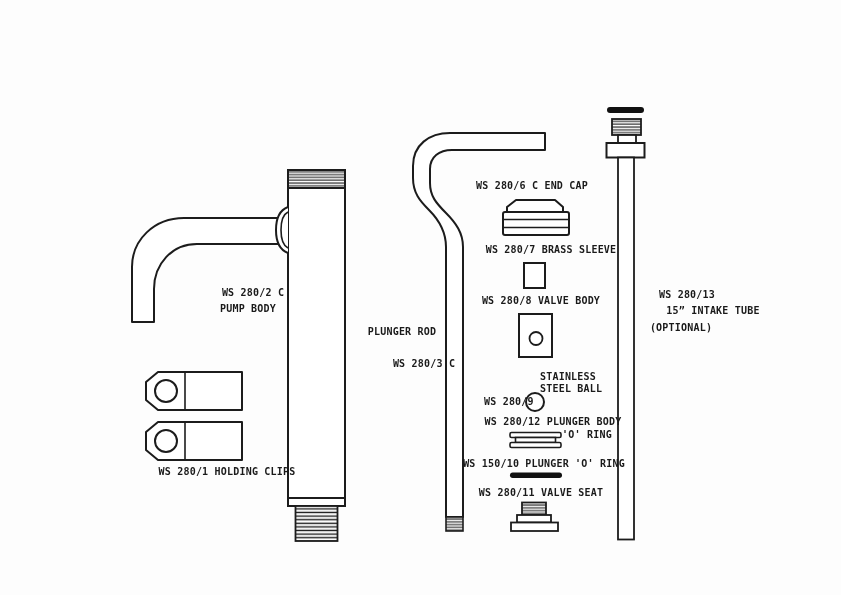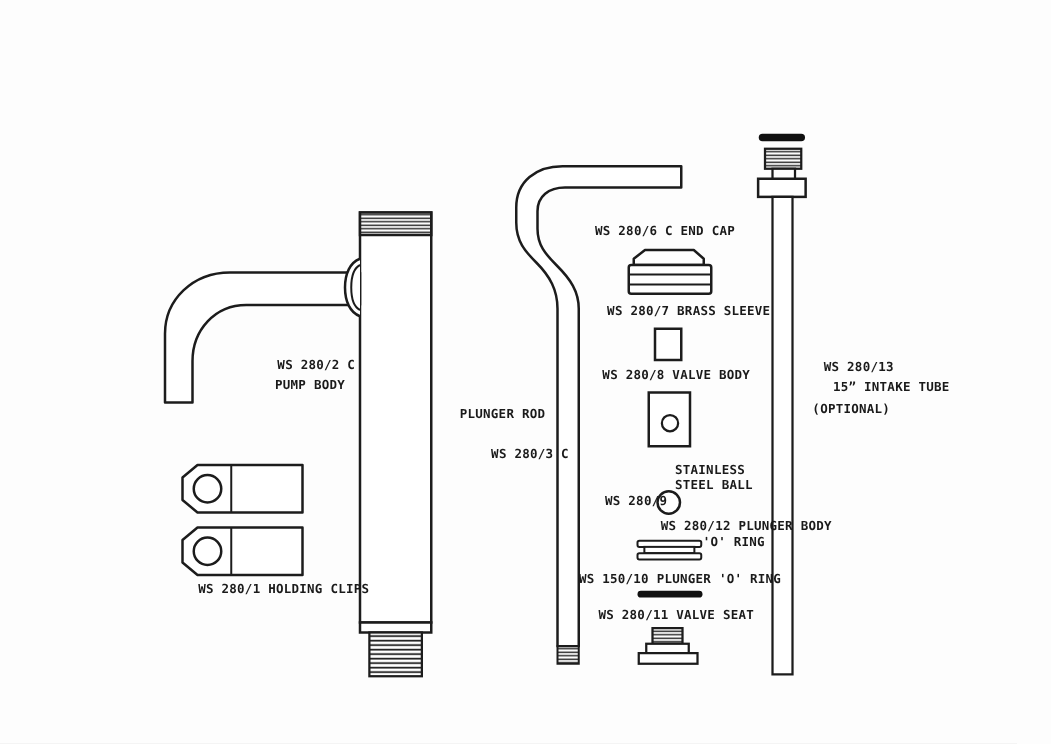"WS 280/12 PLUNGER BODY" div.lbl { margin-left: 44px -> none }
